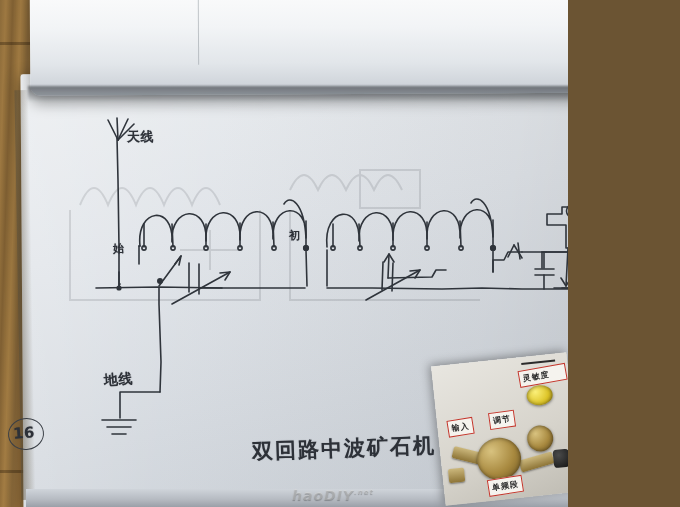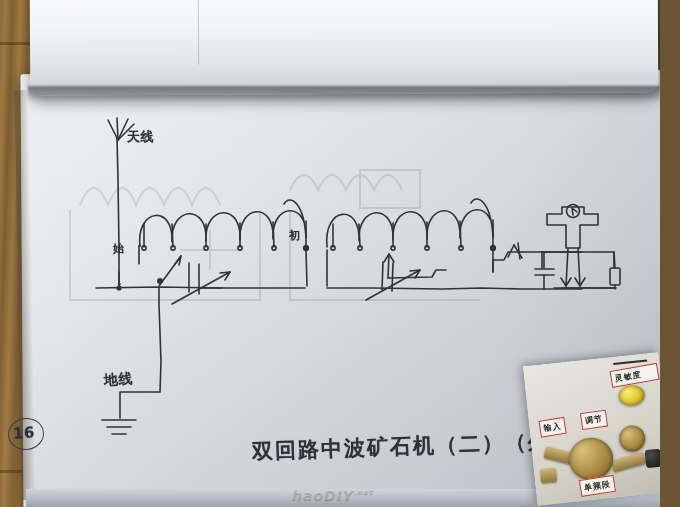"天线" #stage { width: 660px -> 568px }
